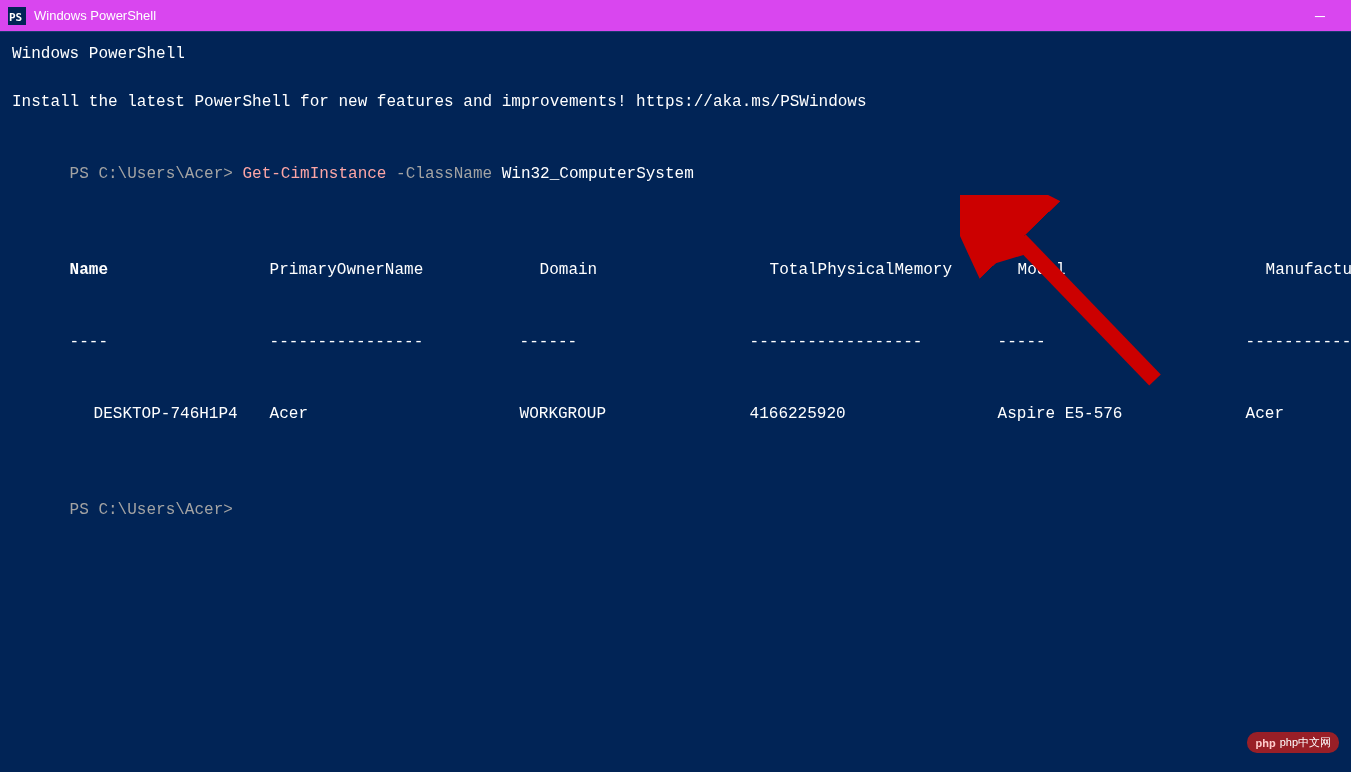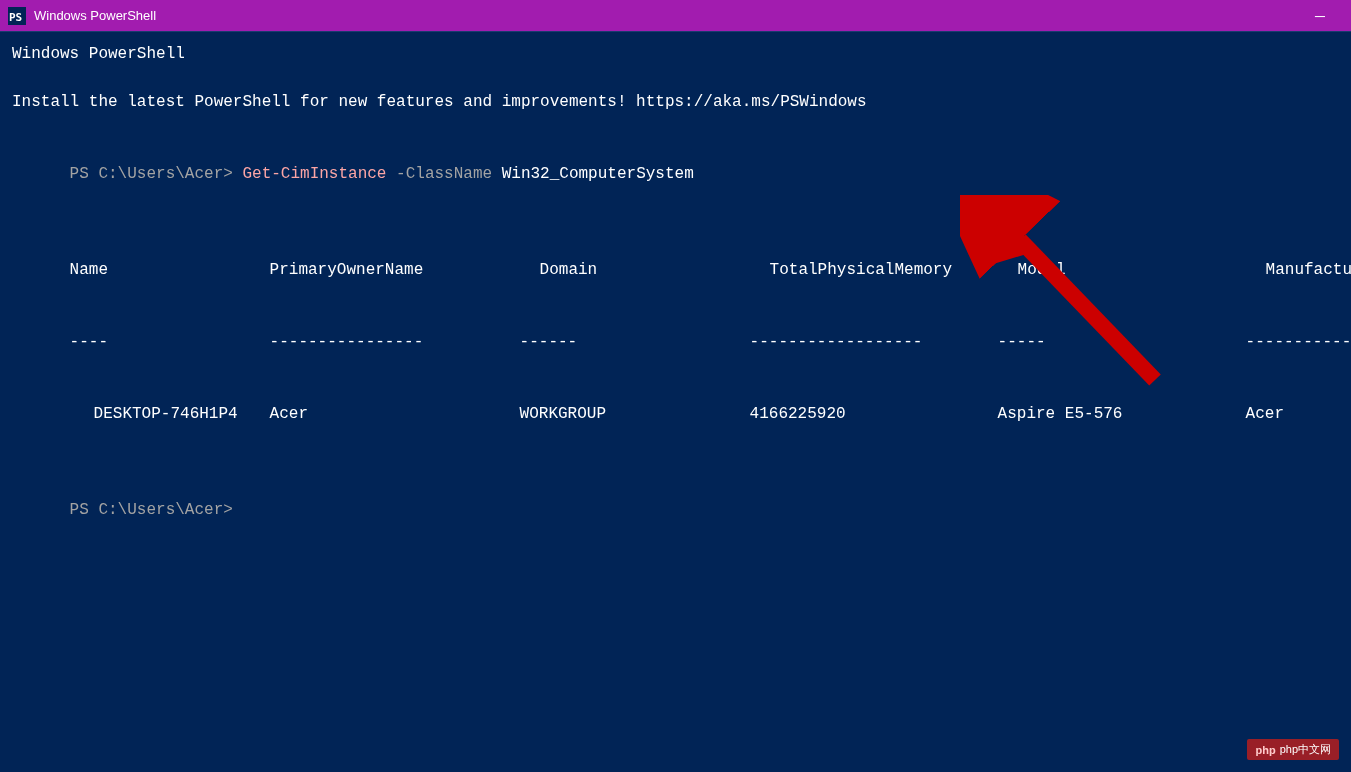"PS" .titlebar { background: #a21caf -> #d946ef }
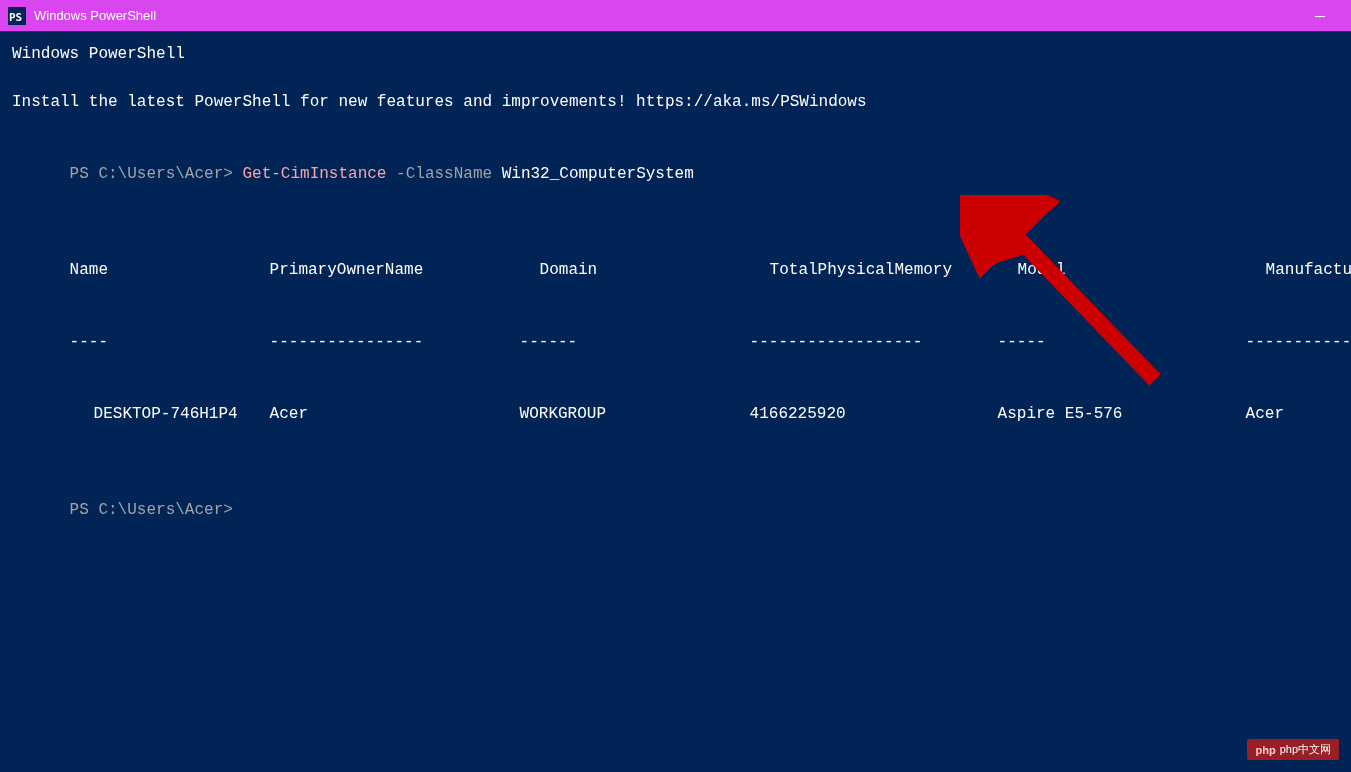"Name" span { font-weight: none -> bold }
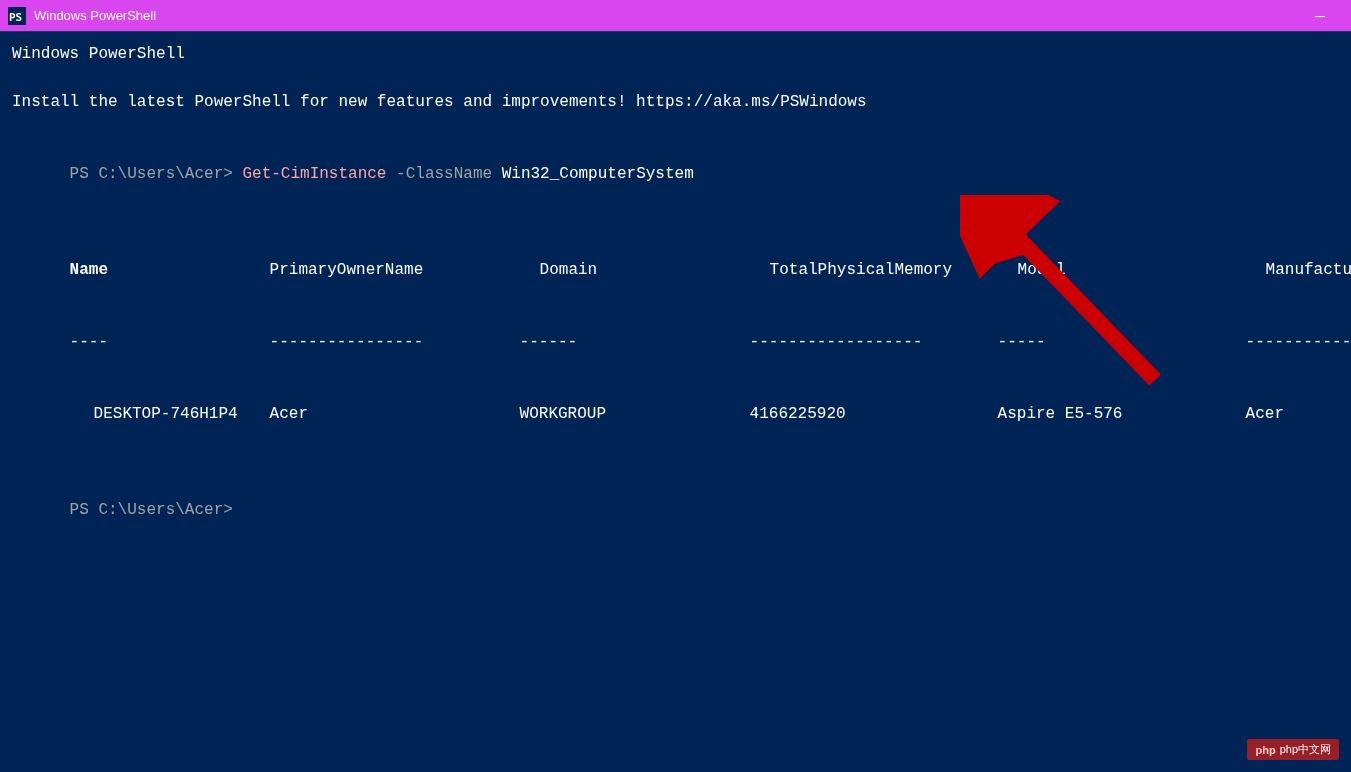"php" .watermark { border-radius: 2px -> 10px; bottom: 12px -> 19px }
